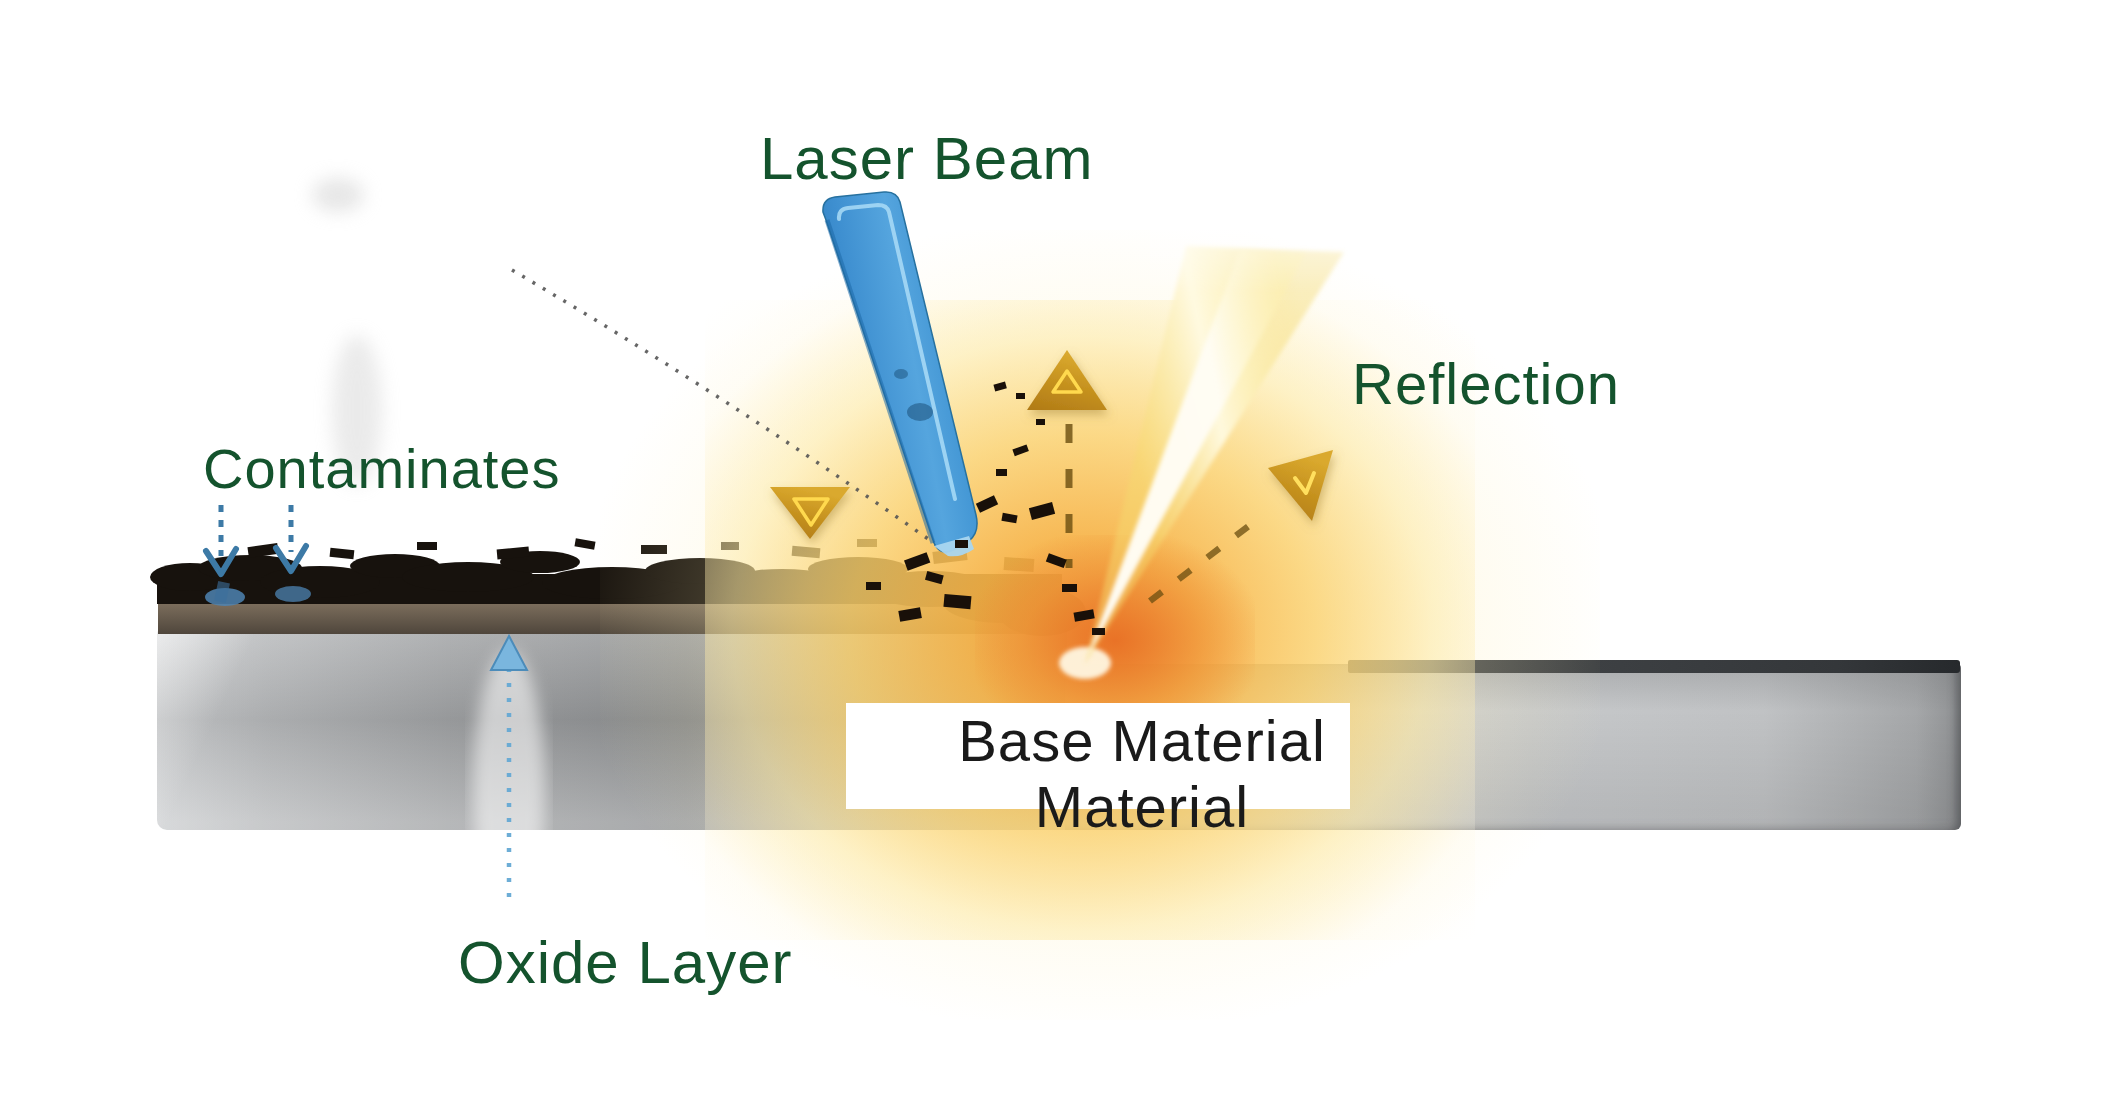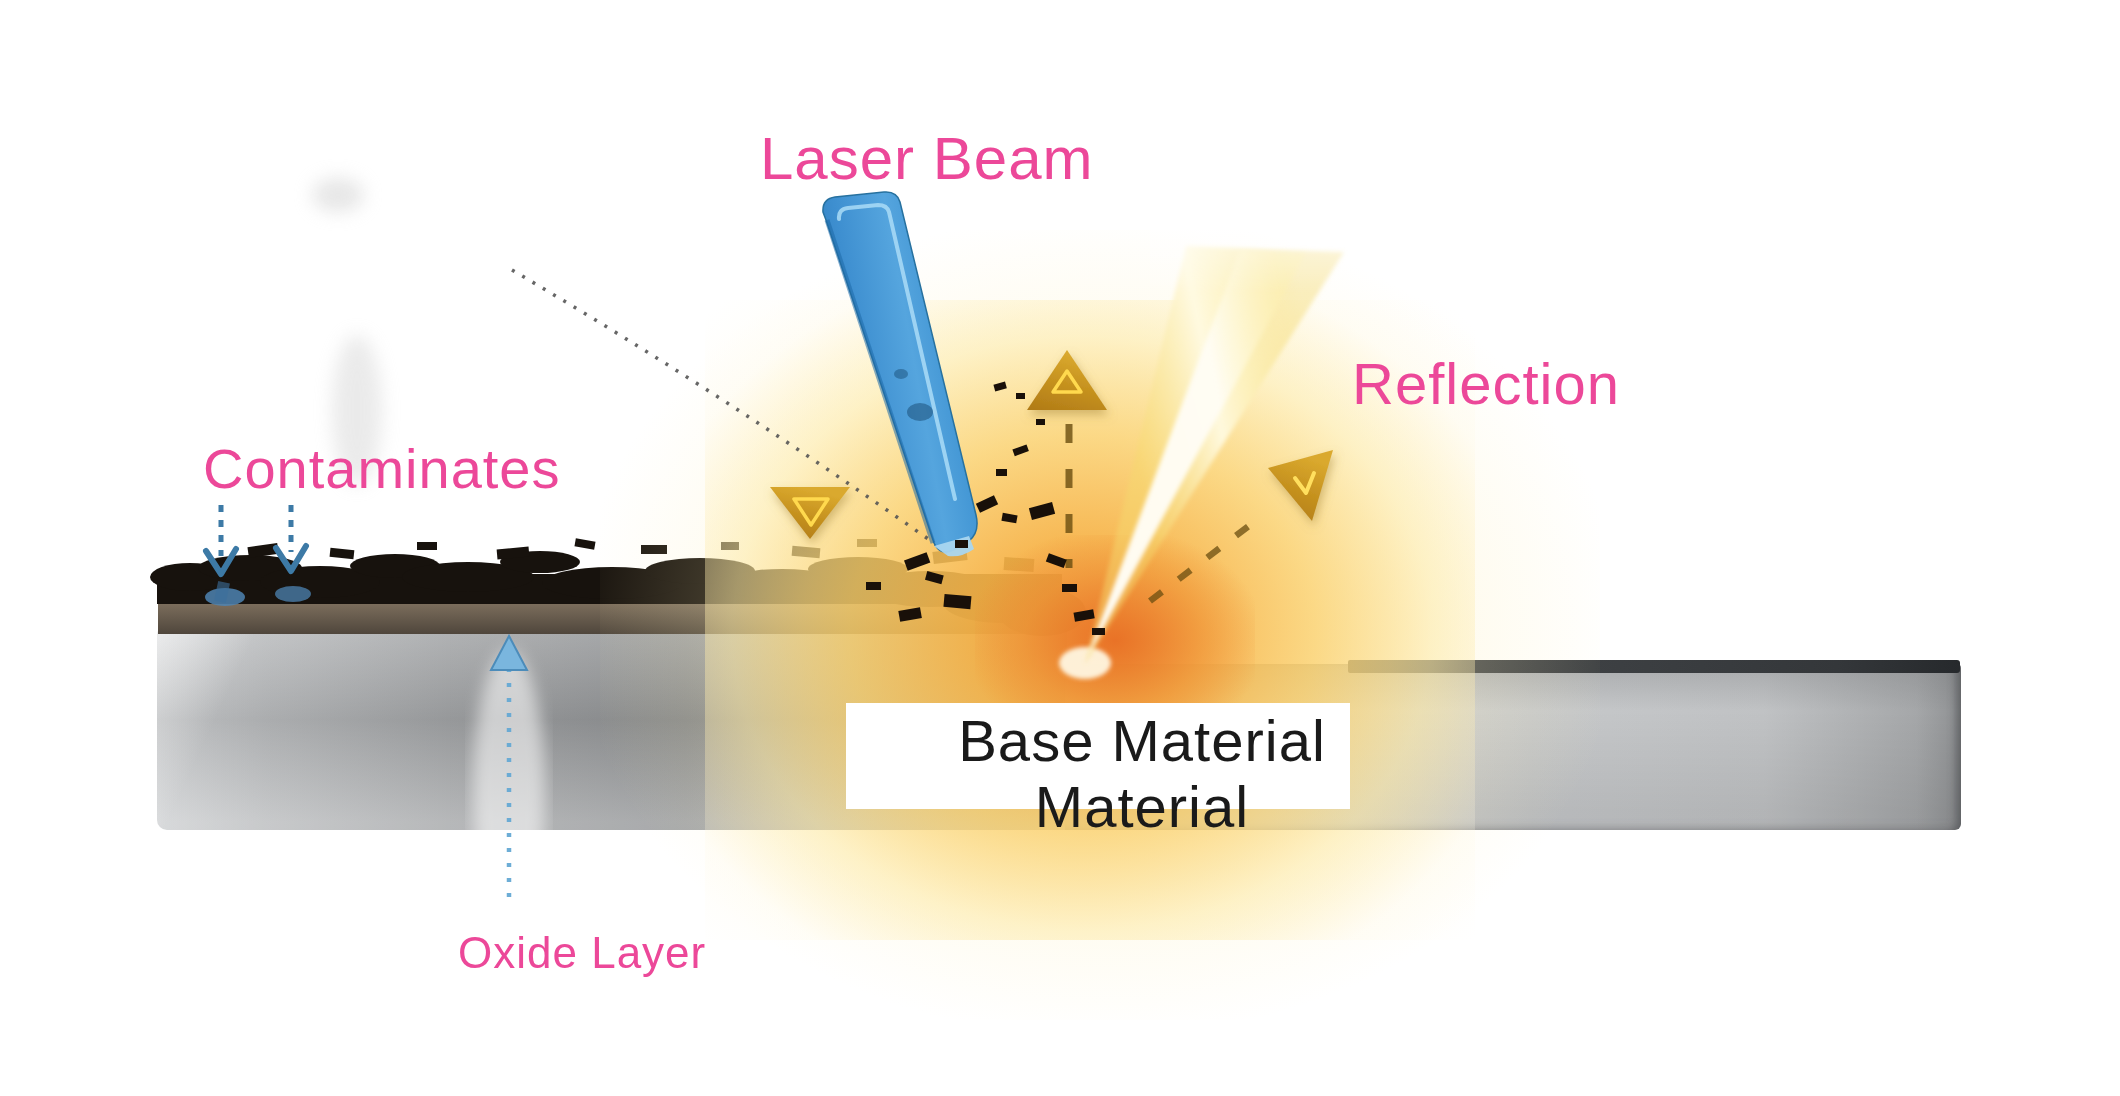"Laser Beam" .lbl { color: #ec4899 -> #14532d }
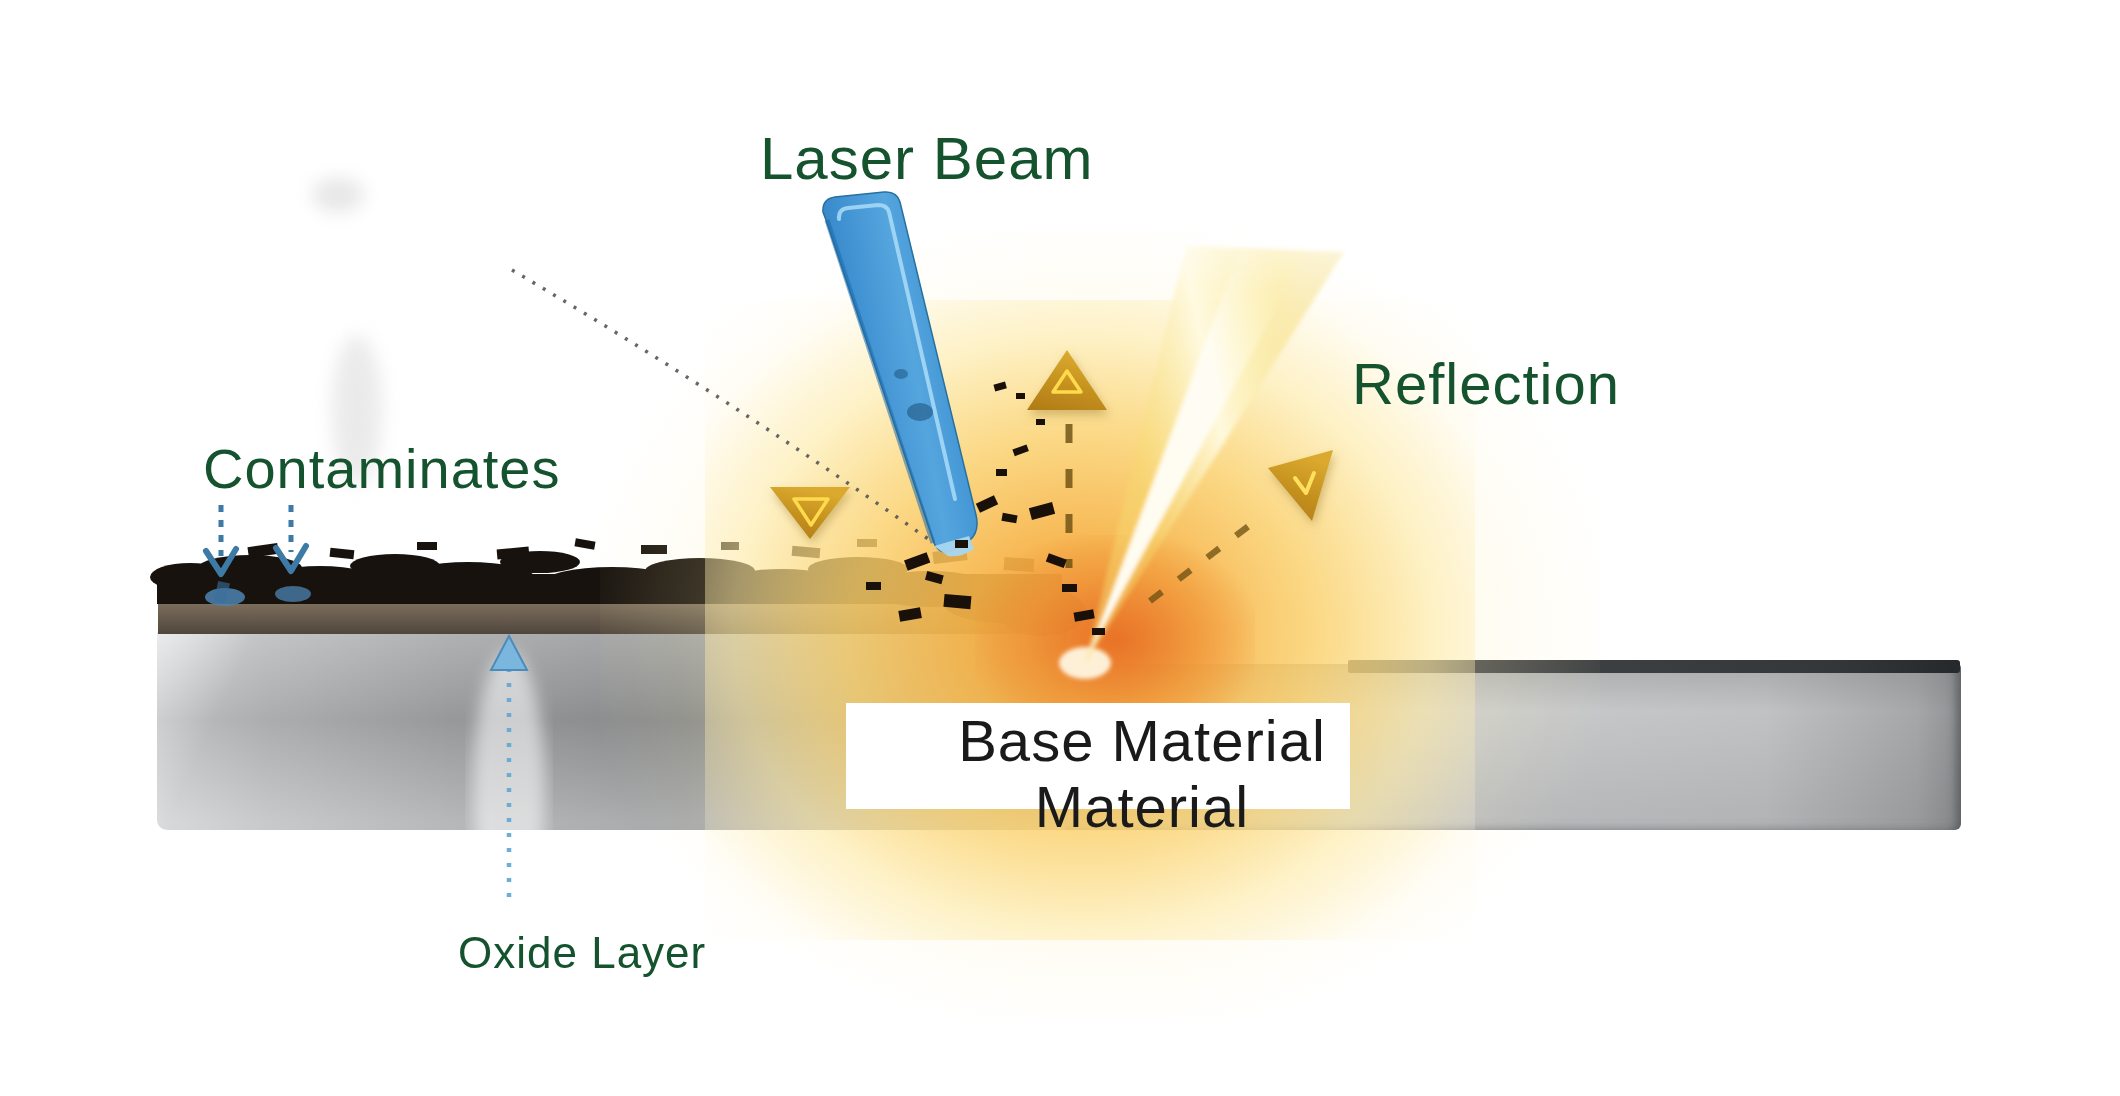"Oxide Layer" div.lbl { font-size: 44px -> 60px }
